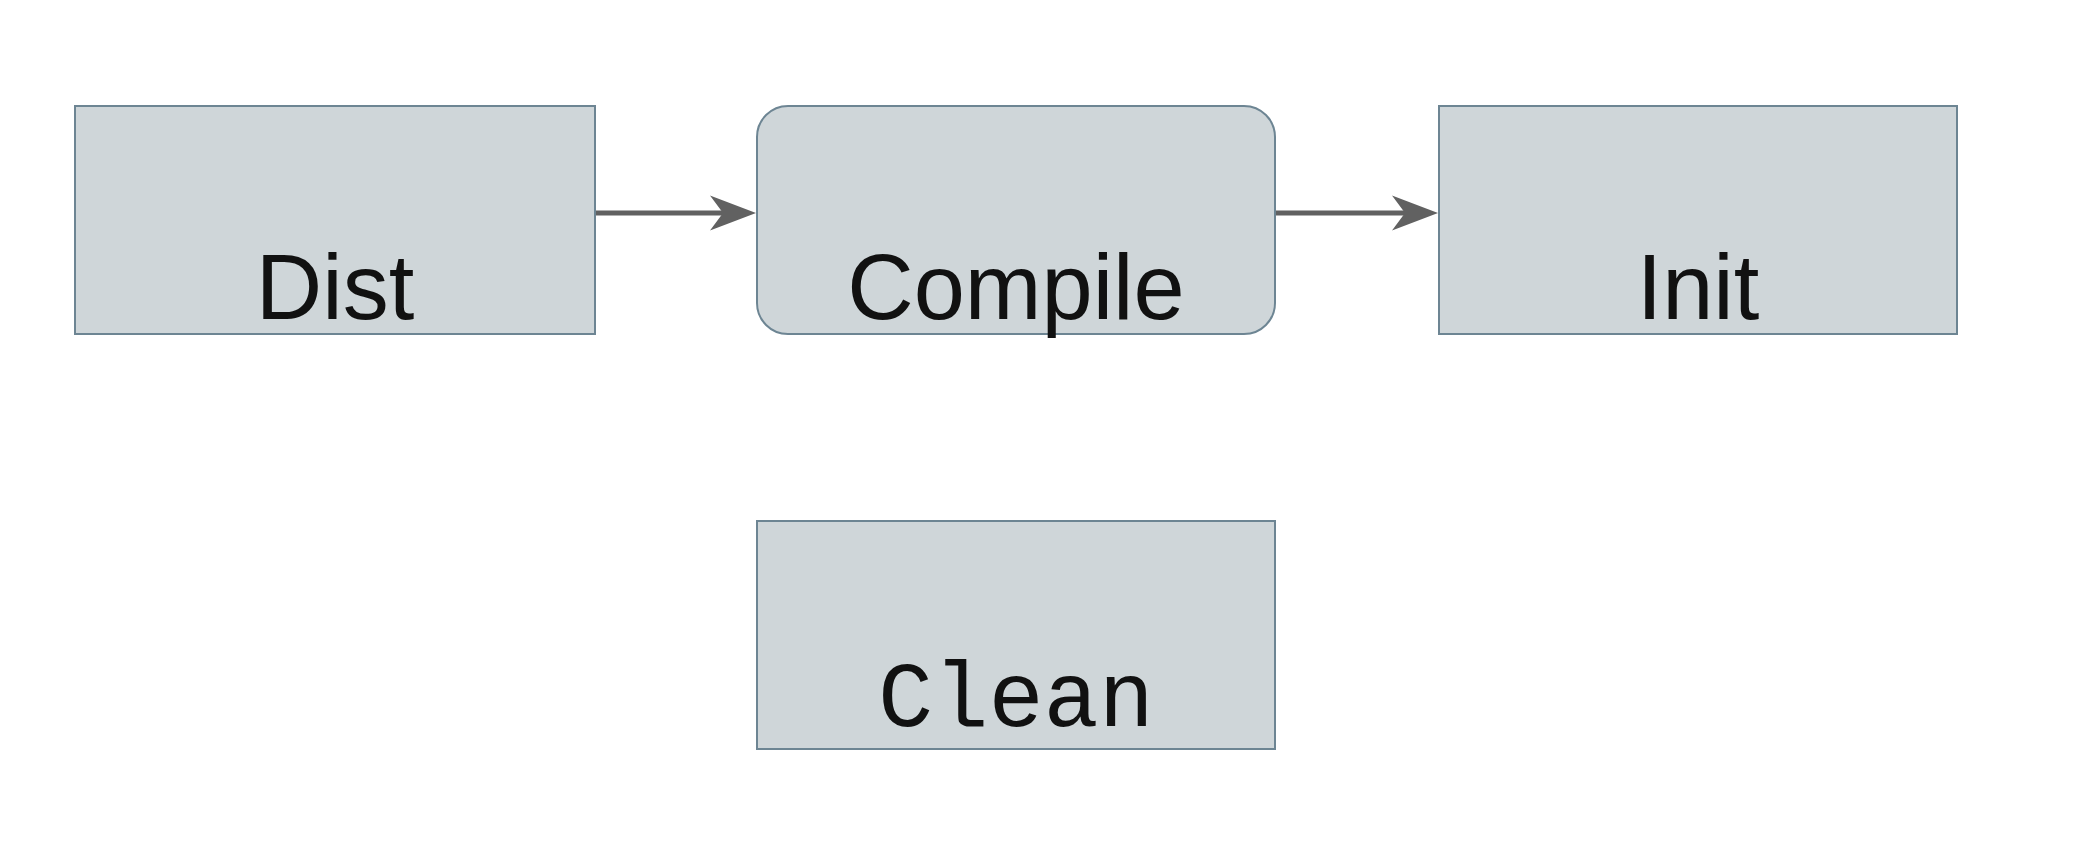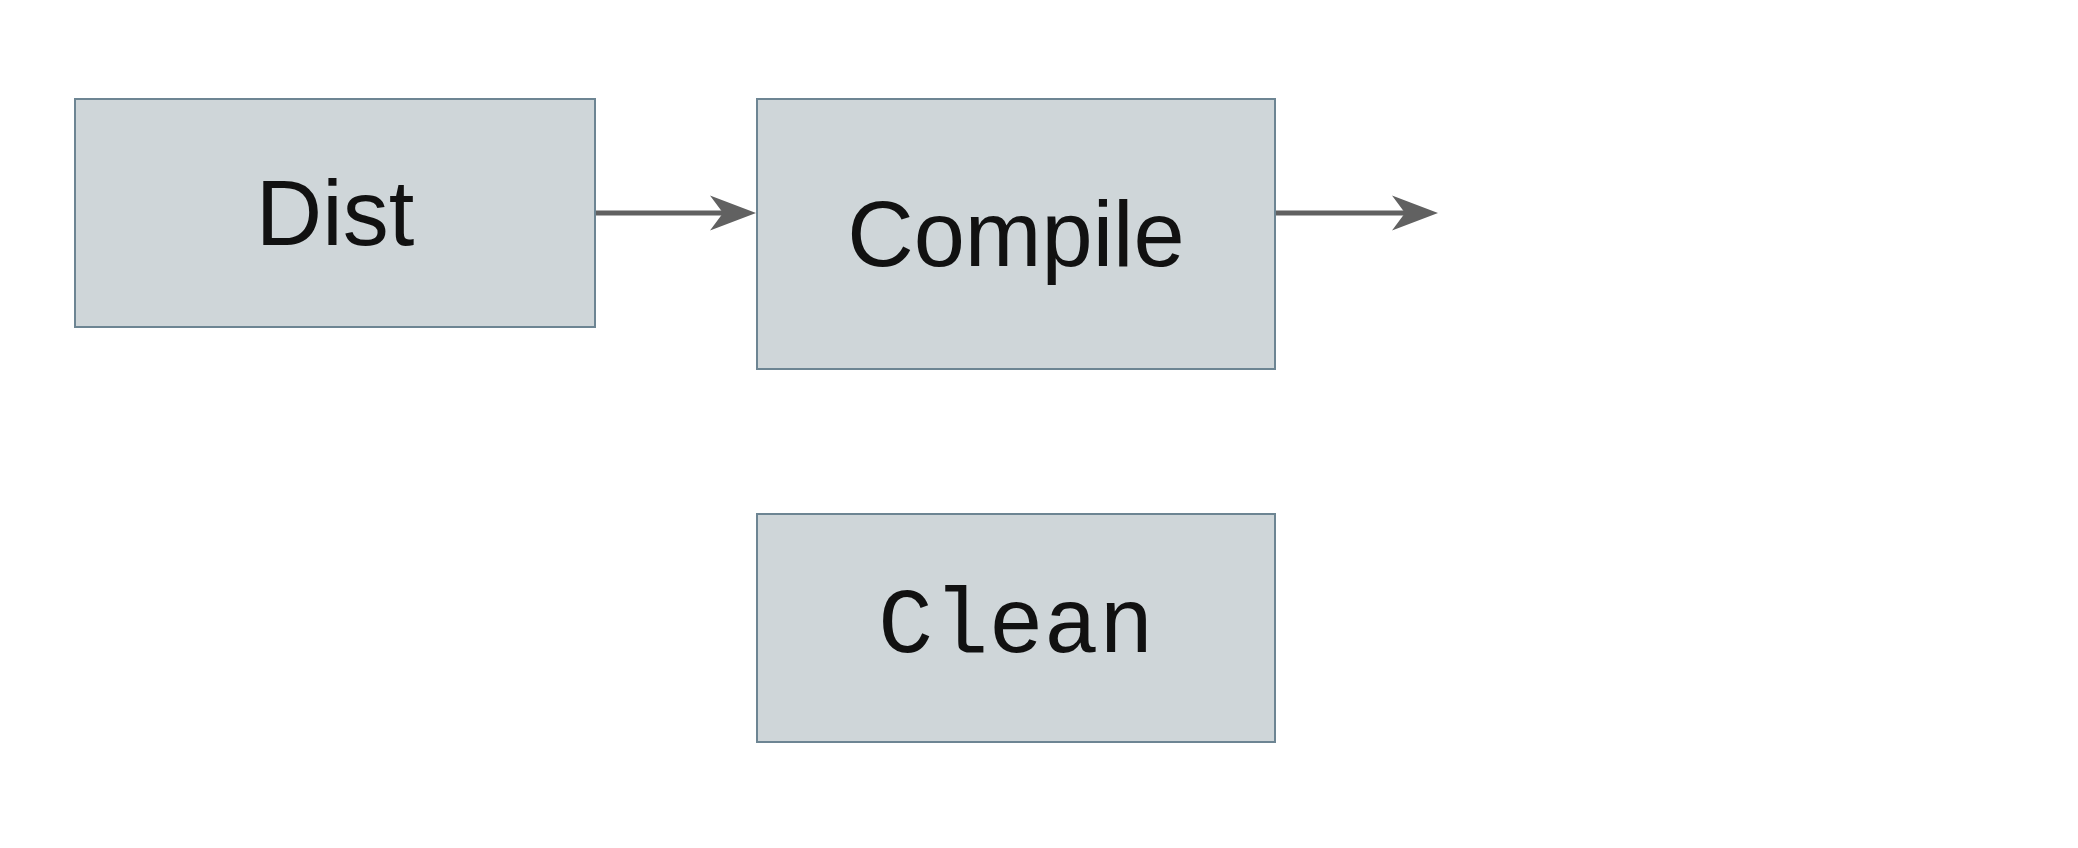"Dist" .node { align-items: center -> flex-end; margin-top: none -> 7px }
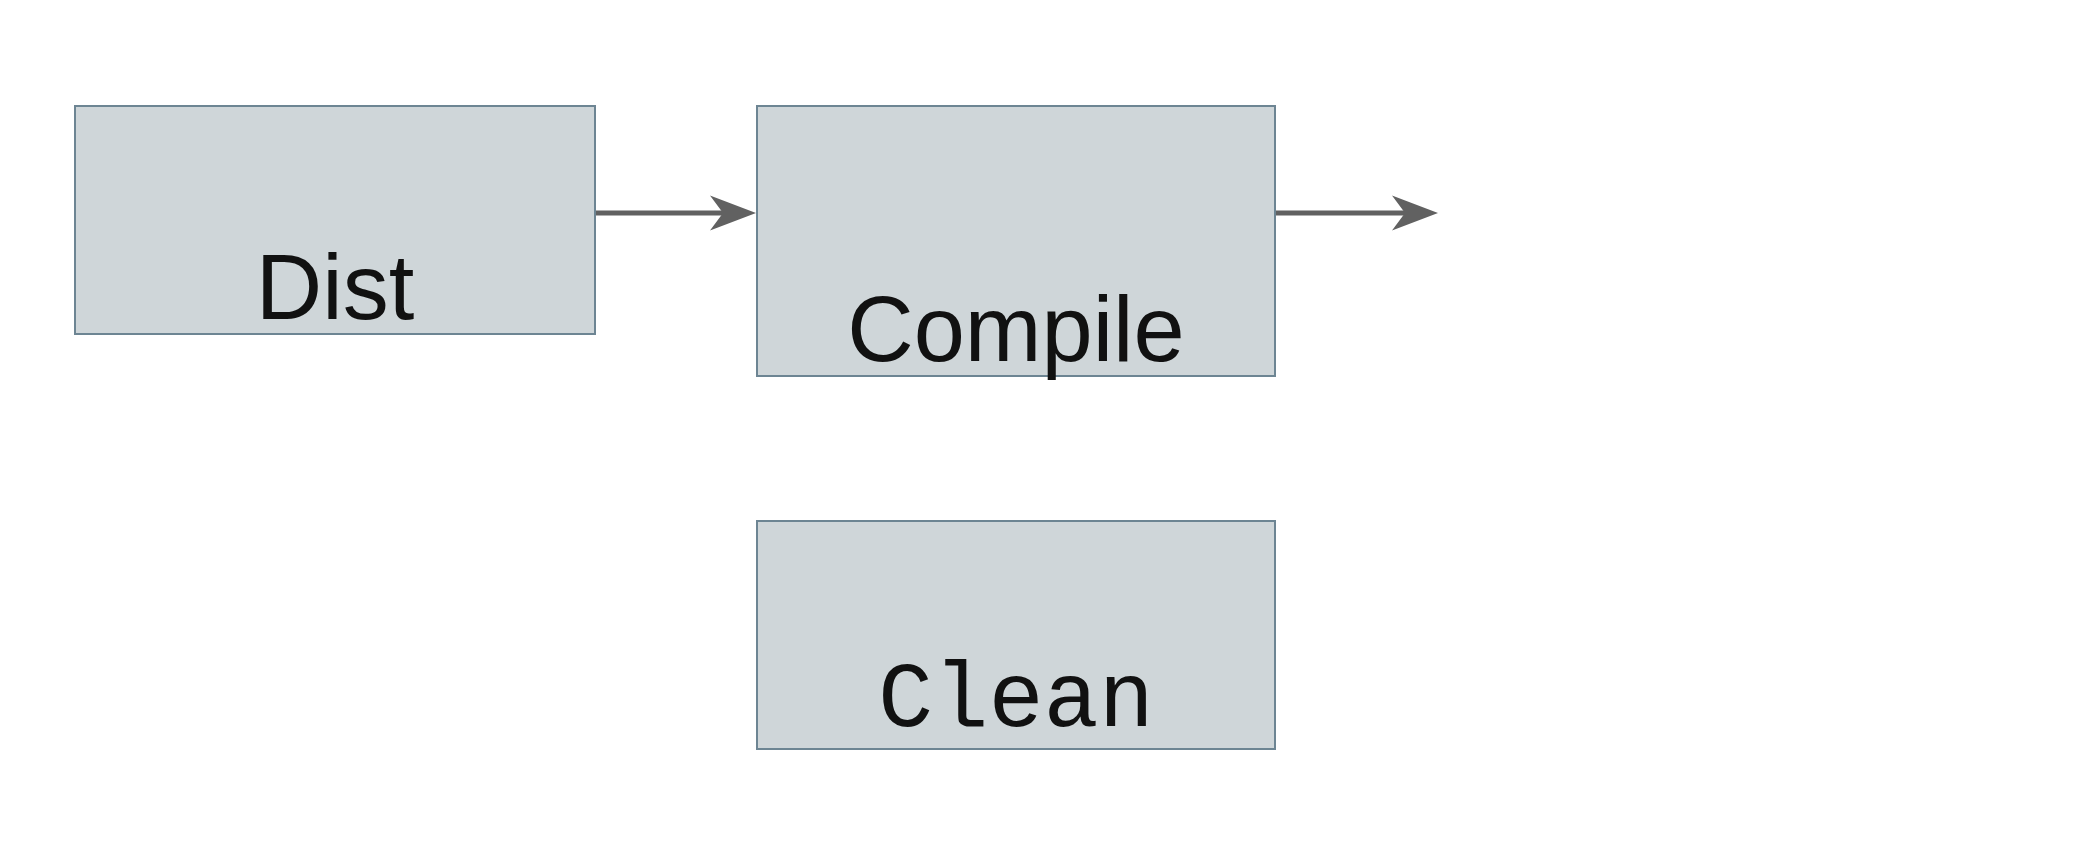"Compile" #node-compile { border-radius: none -> 32px; height: 272px -> 230px }
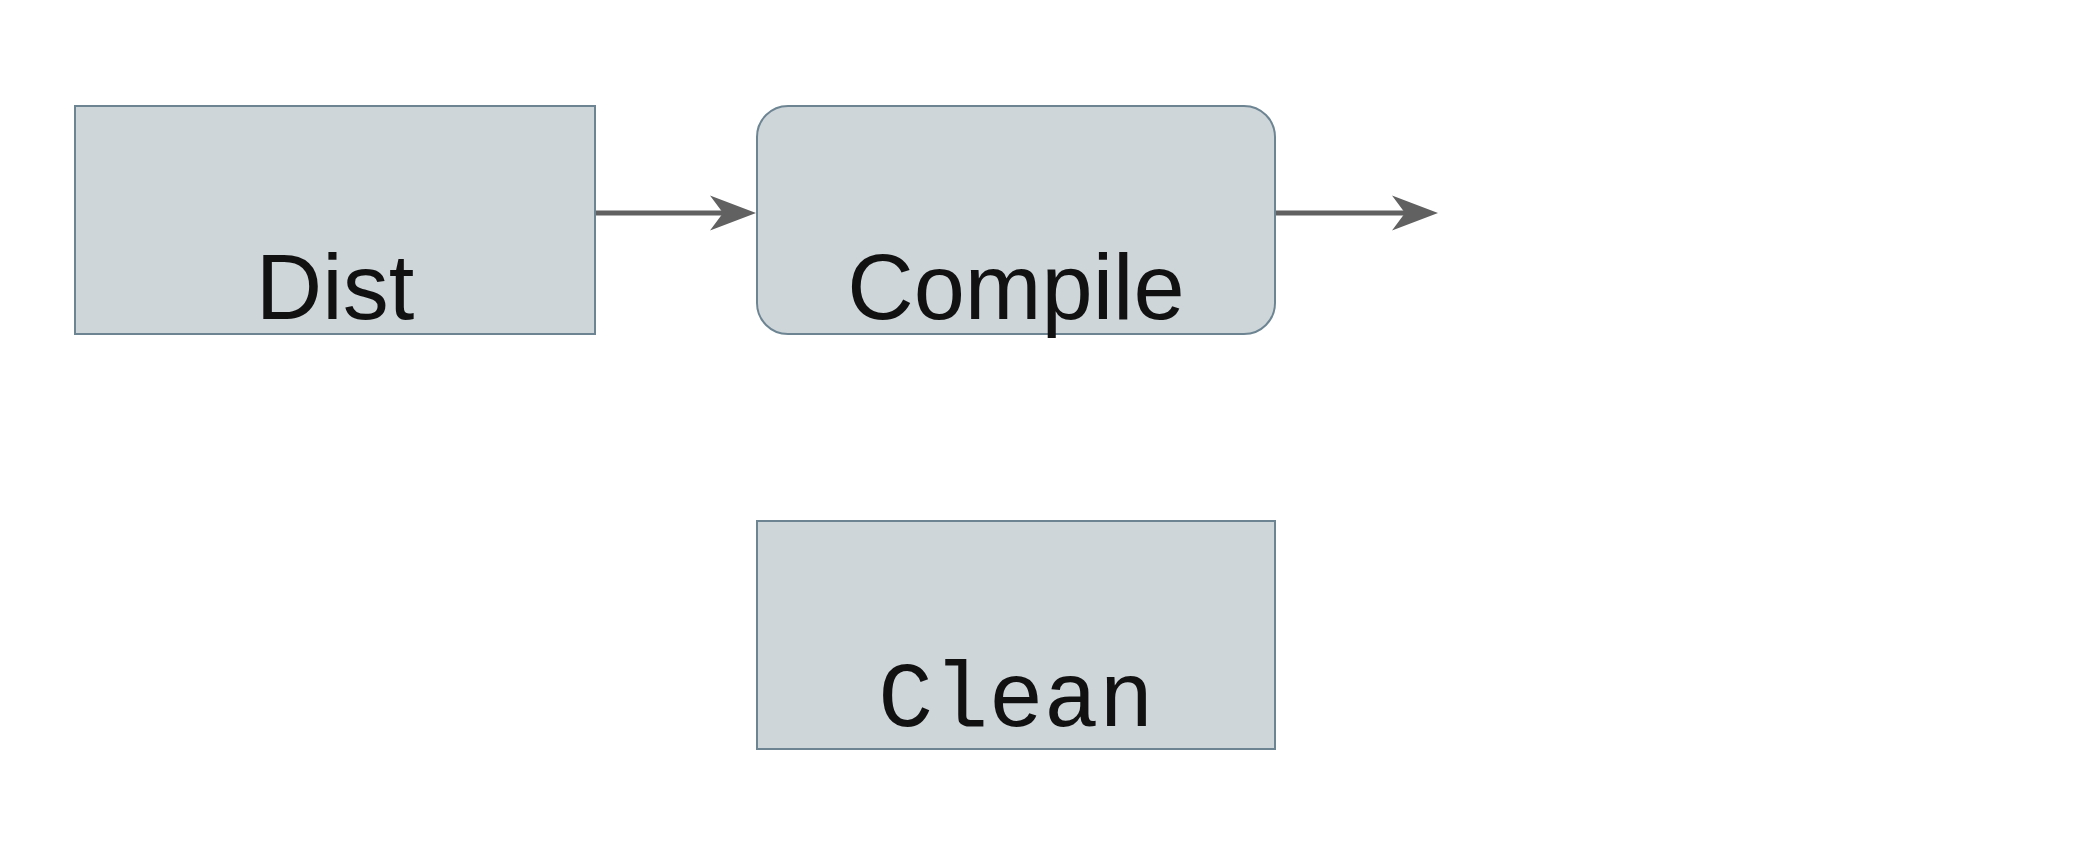"Init" div.node { html: none -> <div> <span>Init</span> </div> }
